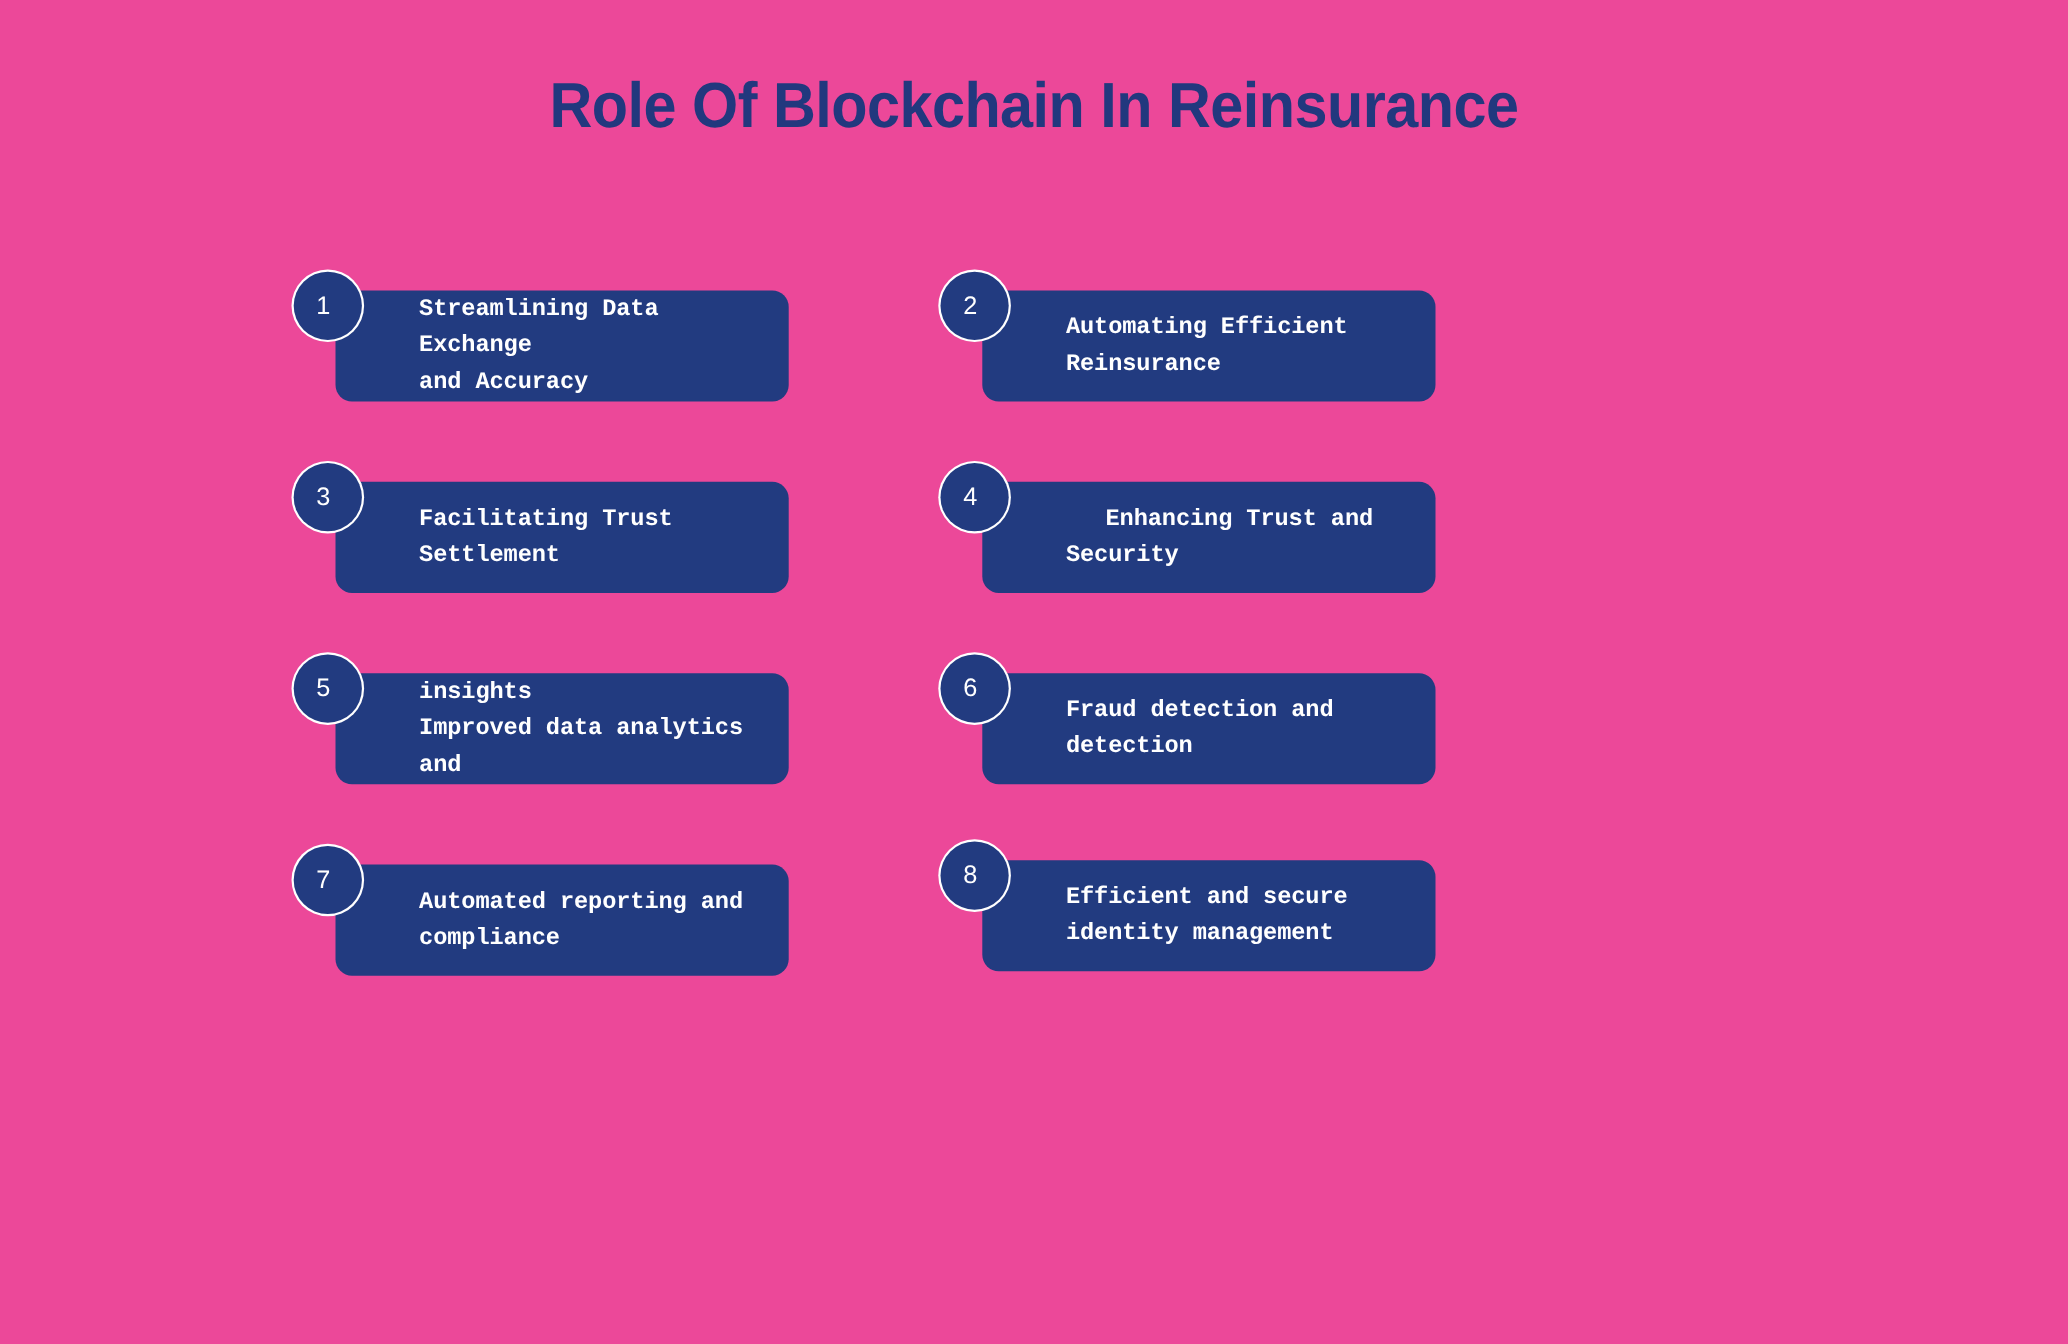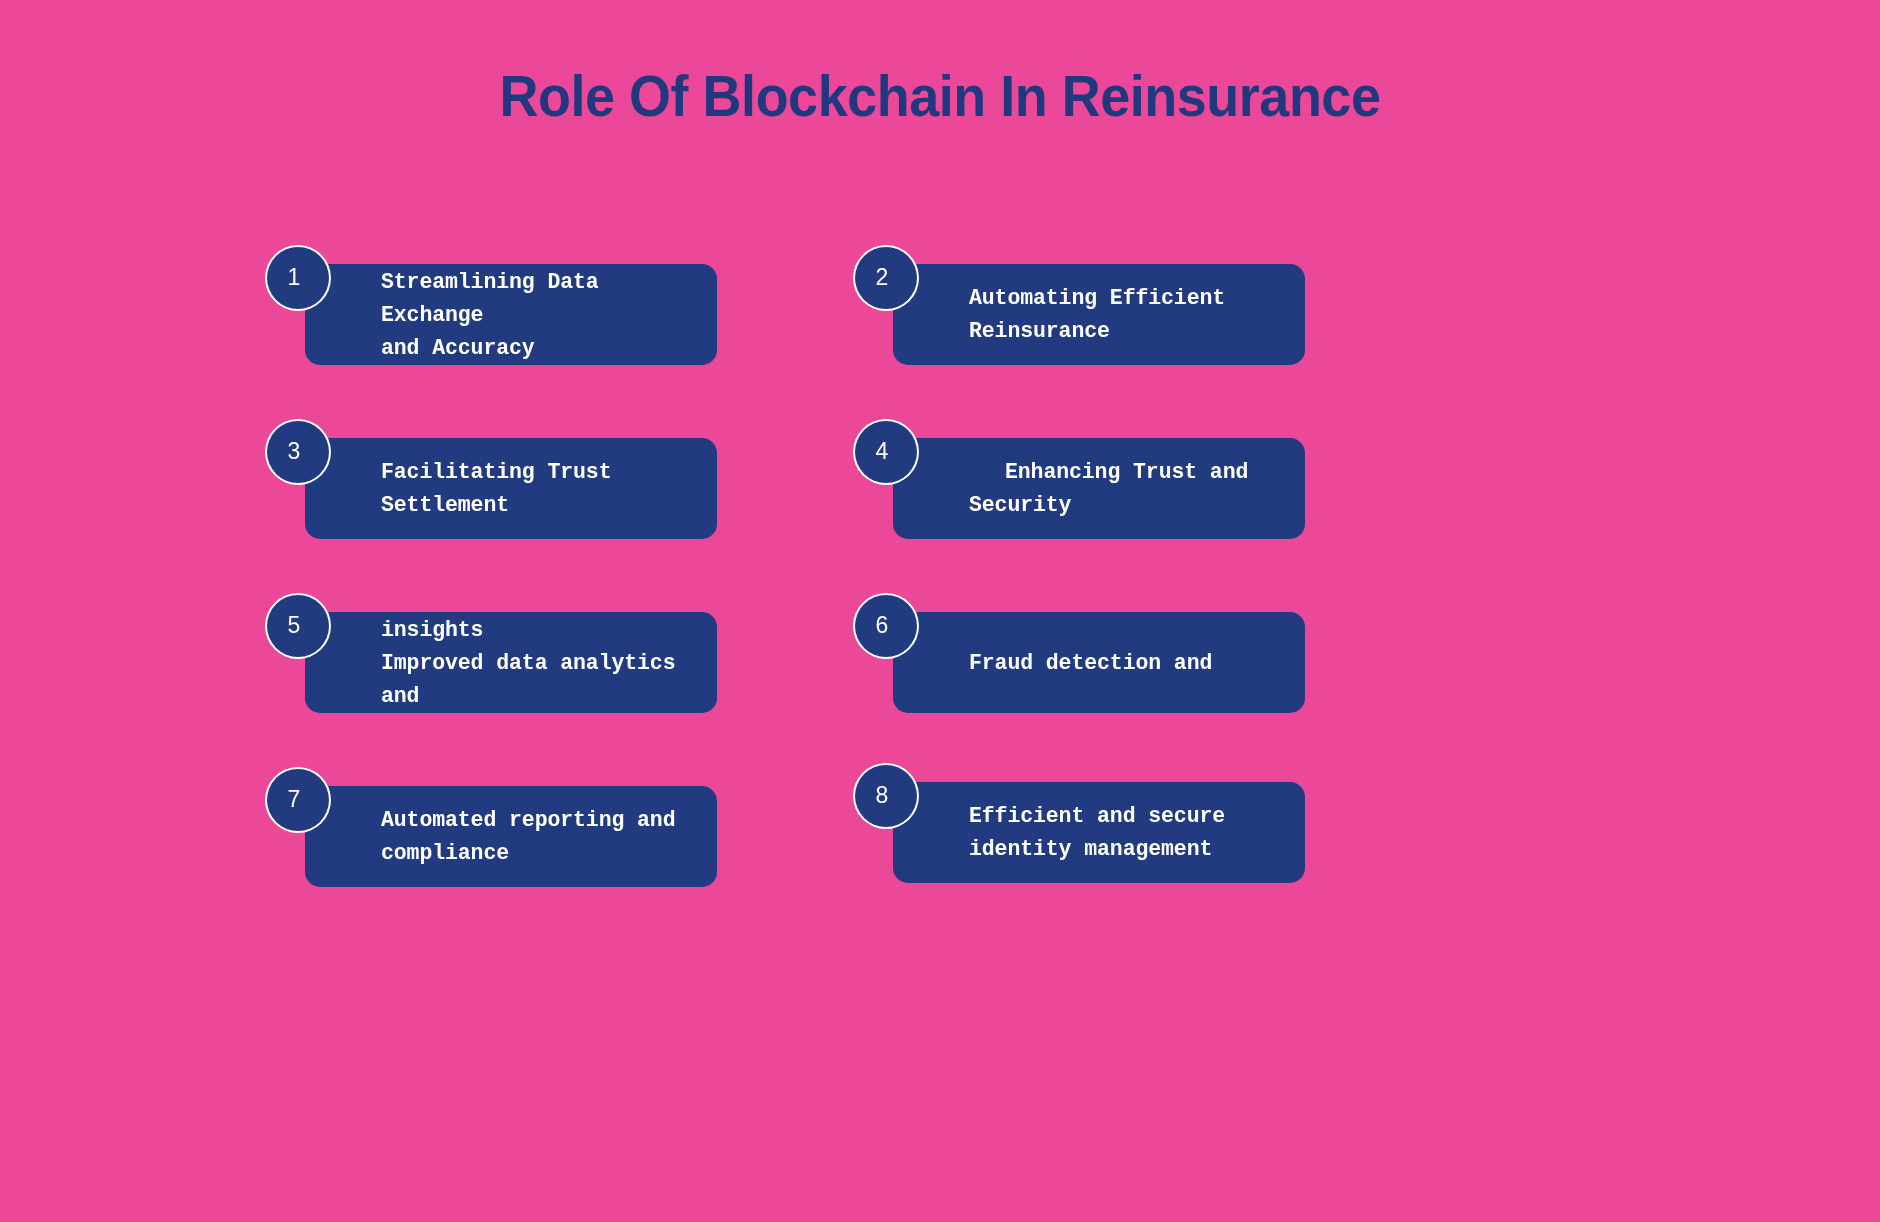"detection" span { html: none -> <span>detection</span> }
